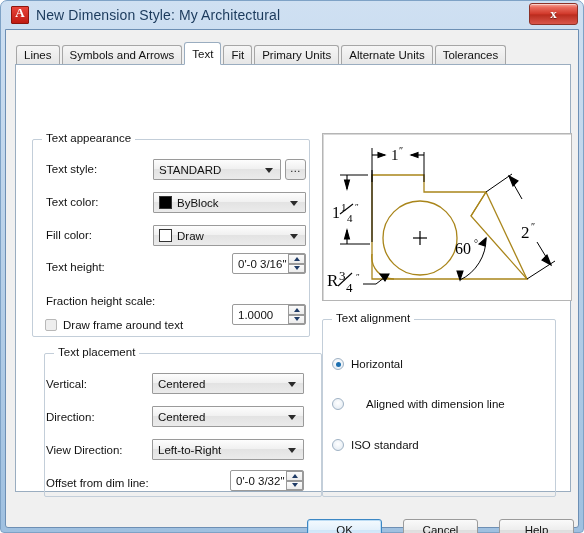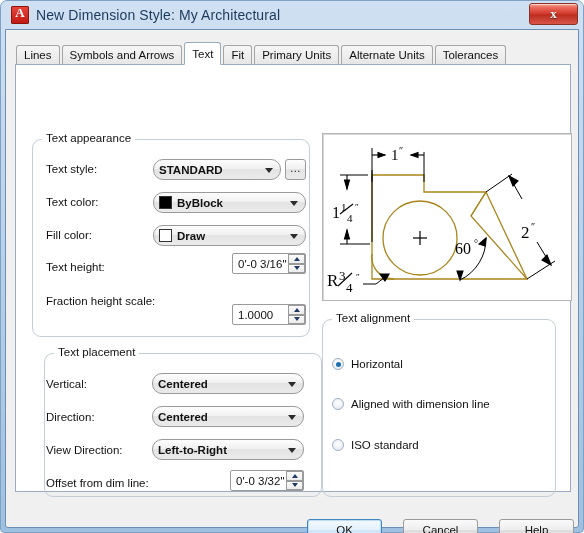"Text appearance" .group { border-radius: 9px -> 2px }
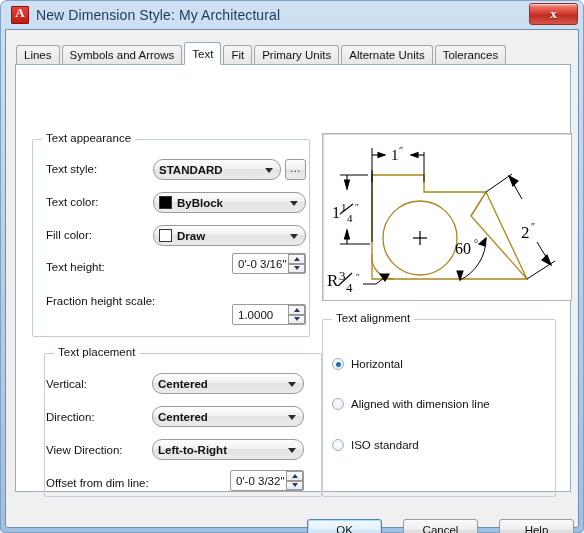"STANDARD" .combo { border-radius: 10px -> 1px; font-weight: bold -> none }
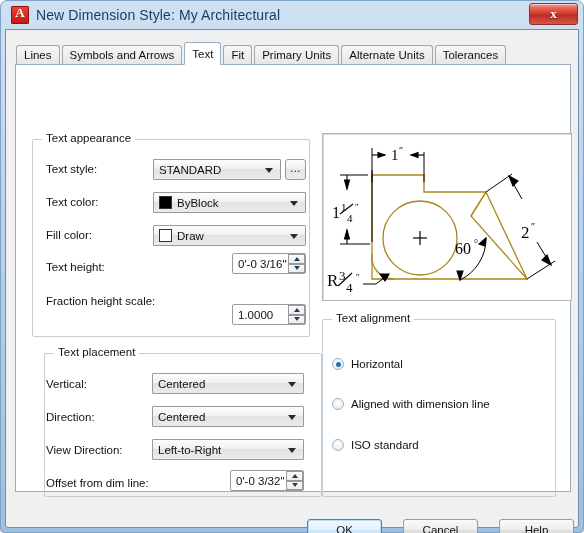"Draw frame around text" div.checkrow { html: none -> <div> <span></span> <span>Draw frame around text</span> </div> }
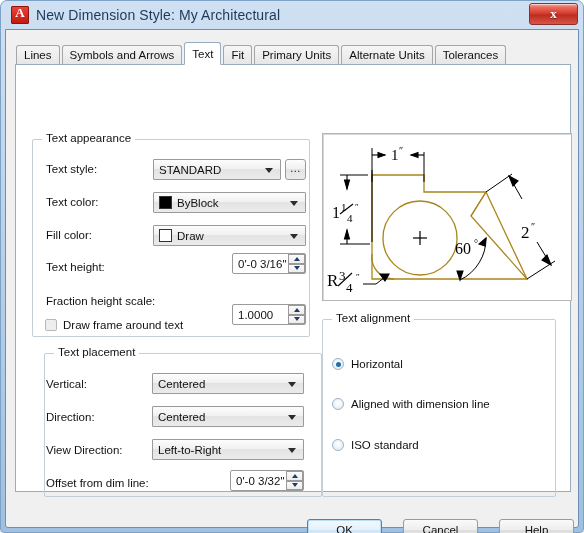"Aligned with dimension line" div.radiorow { gap: none -> 15px }
